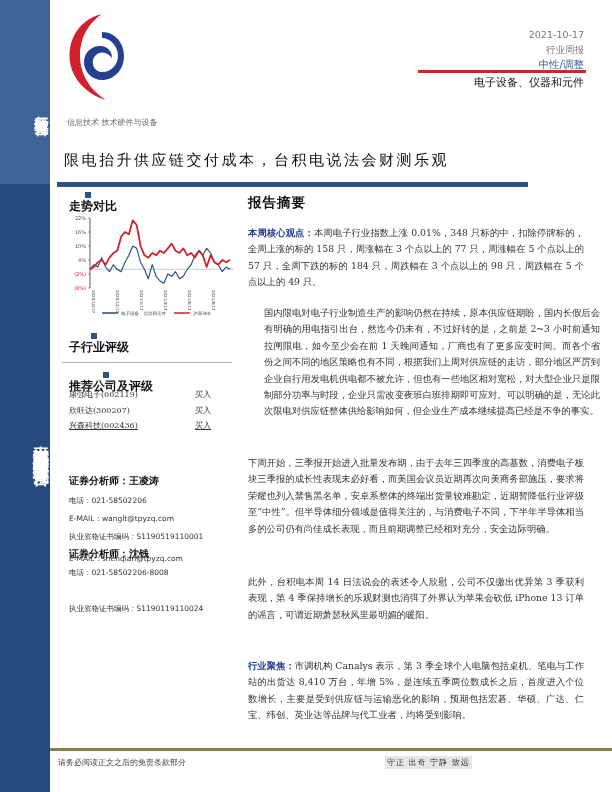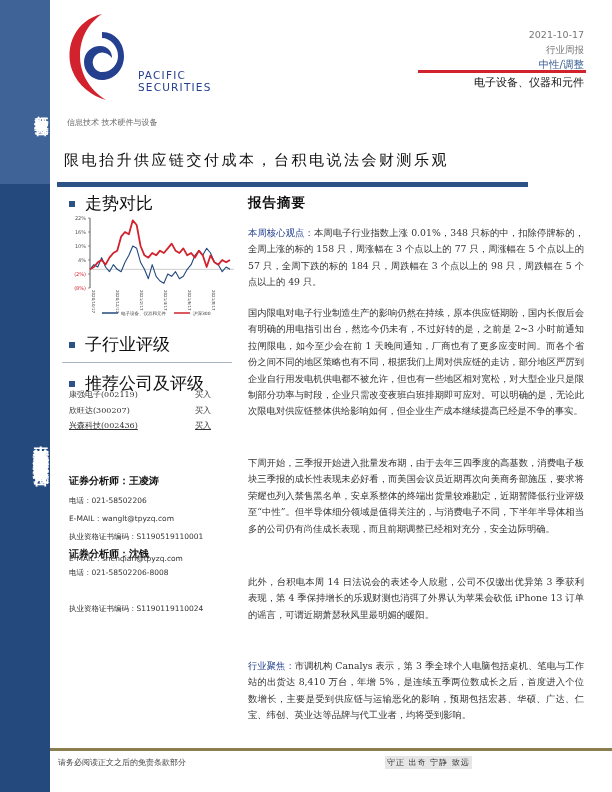"PACIFIC SECURITIES" div.logo-en { html: <div>PACIFIC SECURITIES</div> -> none }
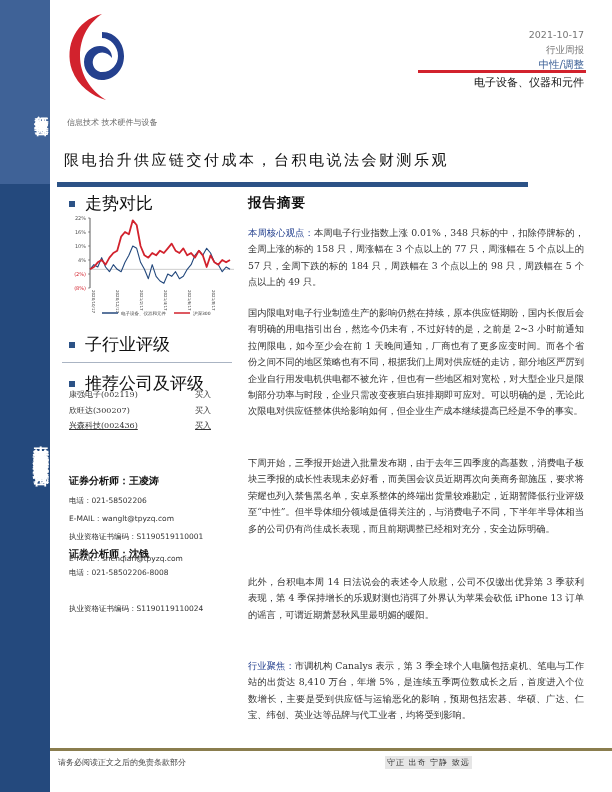"走势对比" .section-head { flex-direction: none -> column; font-size: 17px -> 12px; font-weight: normal -> bold }
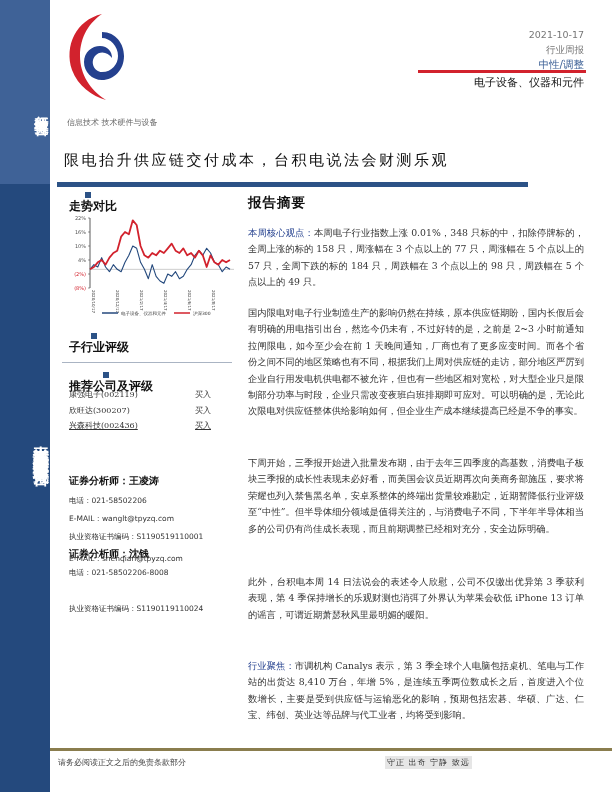"本周核心观点：" .kw { font-weight: normal -> bold }
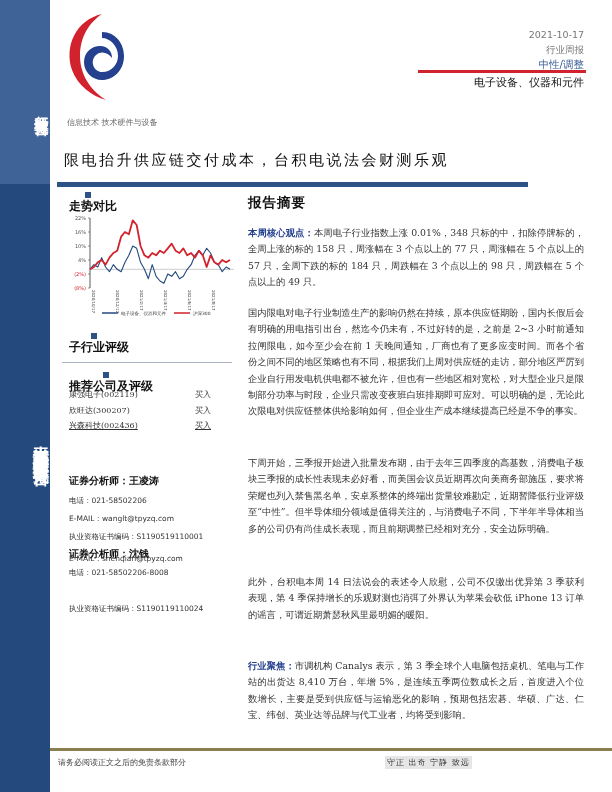"国内限电对电子行业制造生产的影响仍然在持续，原本供应链期盼，国内长假后会有明确的" div.para { margin-left: none -> 16px }
